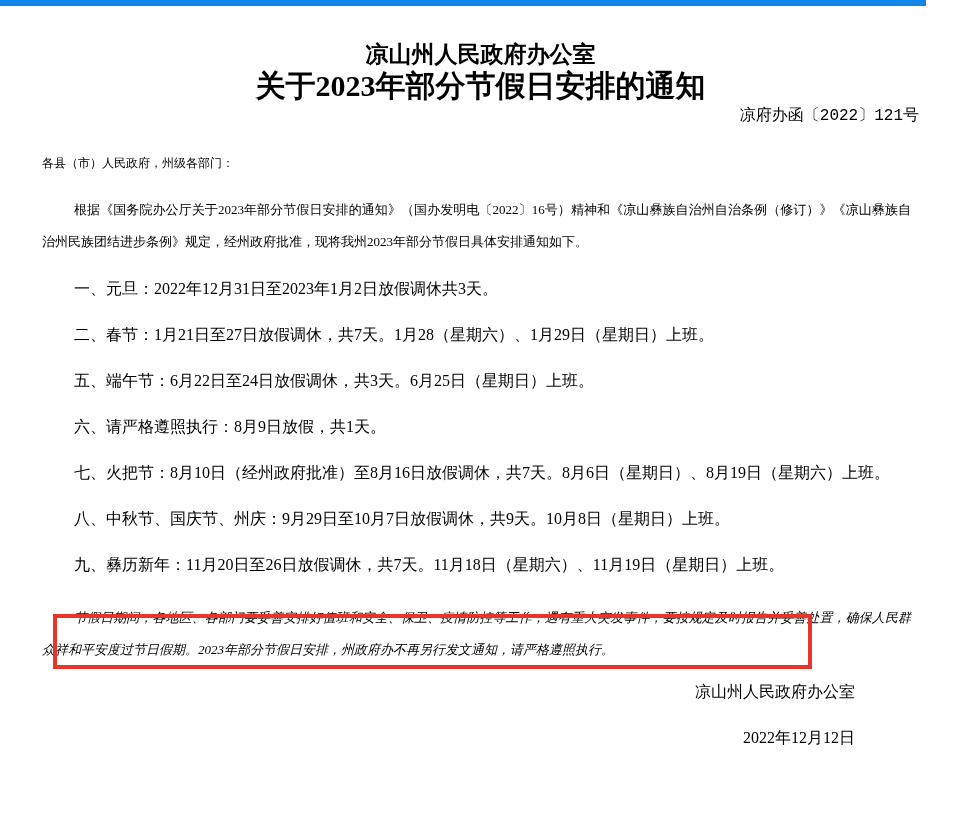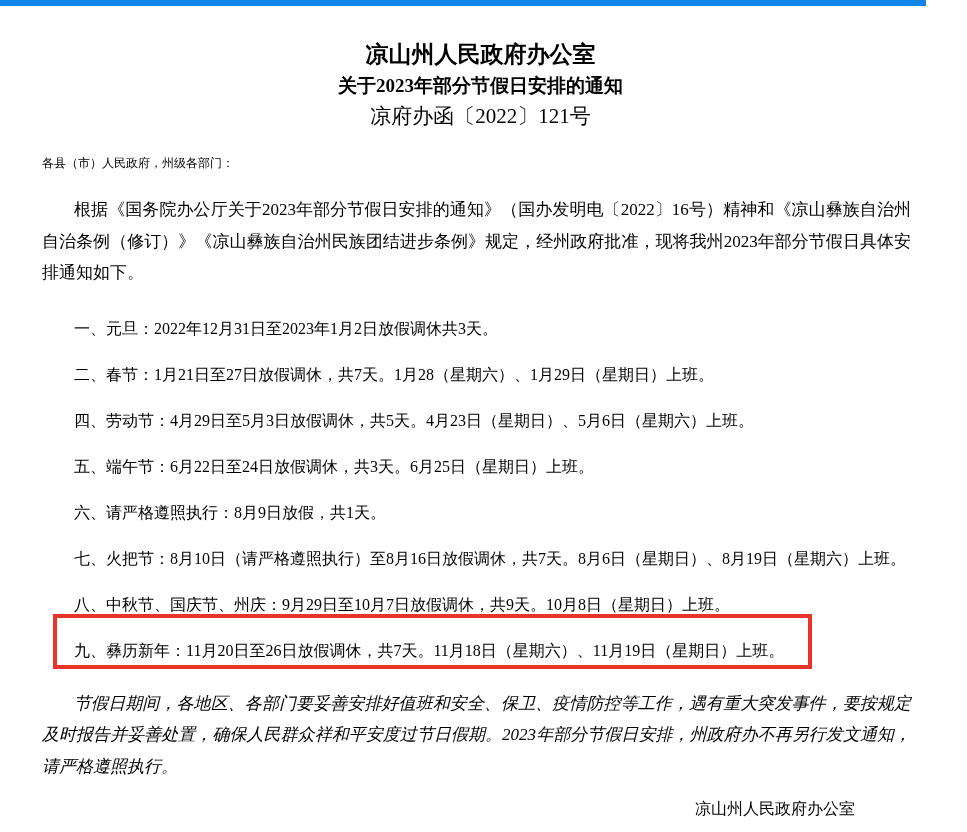"关于2023年部分节假日安排的通知" .title-line2 { font-size: 19px -> 30px }
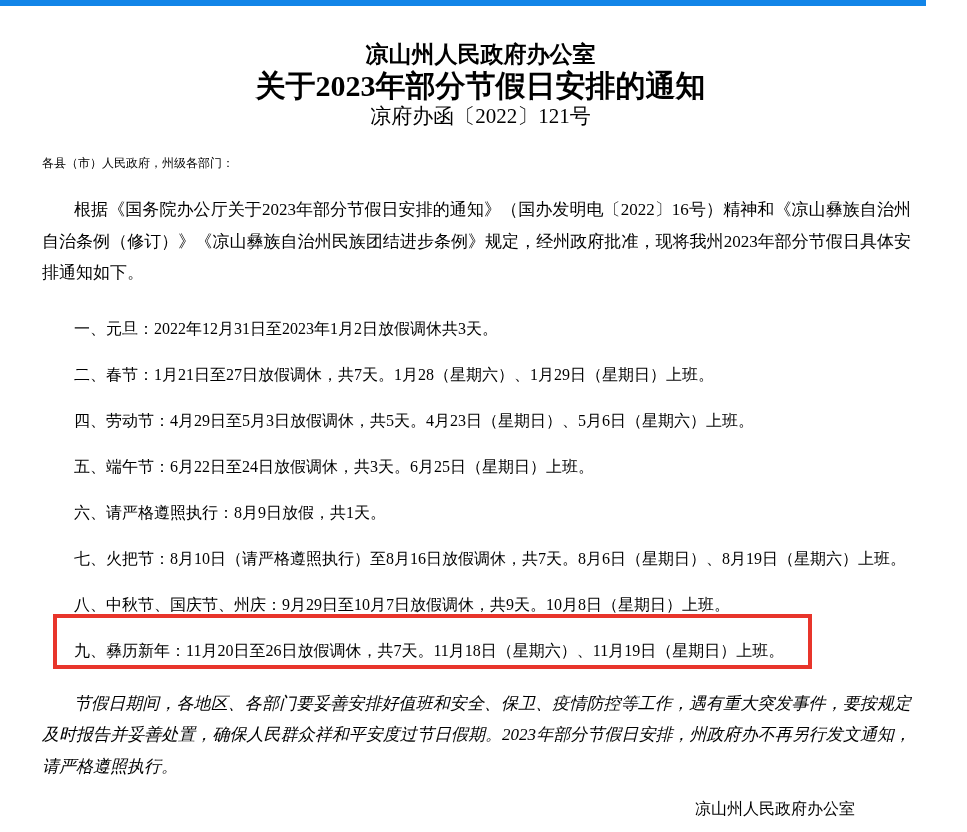"凉府办函〔2022〕121号" .doc-number { font-family: none -> Liberation Mono, monospace; font-size: 21px -> 16px; text-align: center -> right }
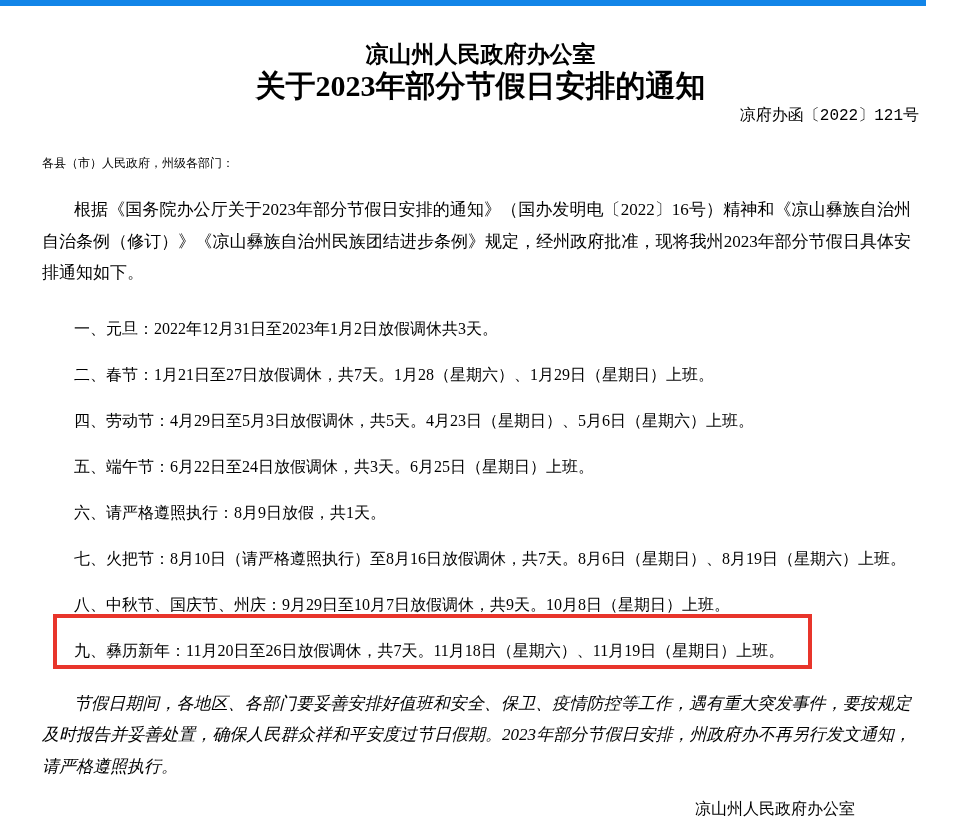"根据《国务院办公厅关于2023年部分节假日安排的通知》（国办发明电〔2022〕1" .para { font-size: 17px -> 13px }
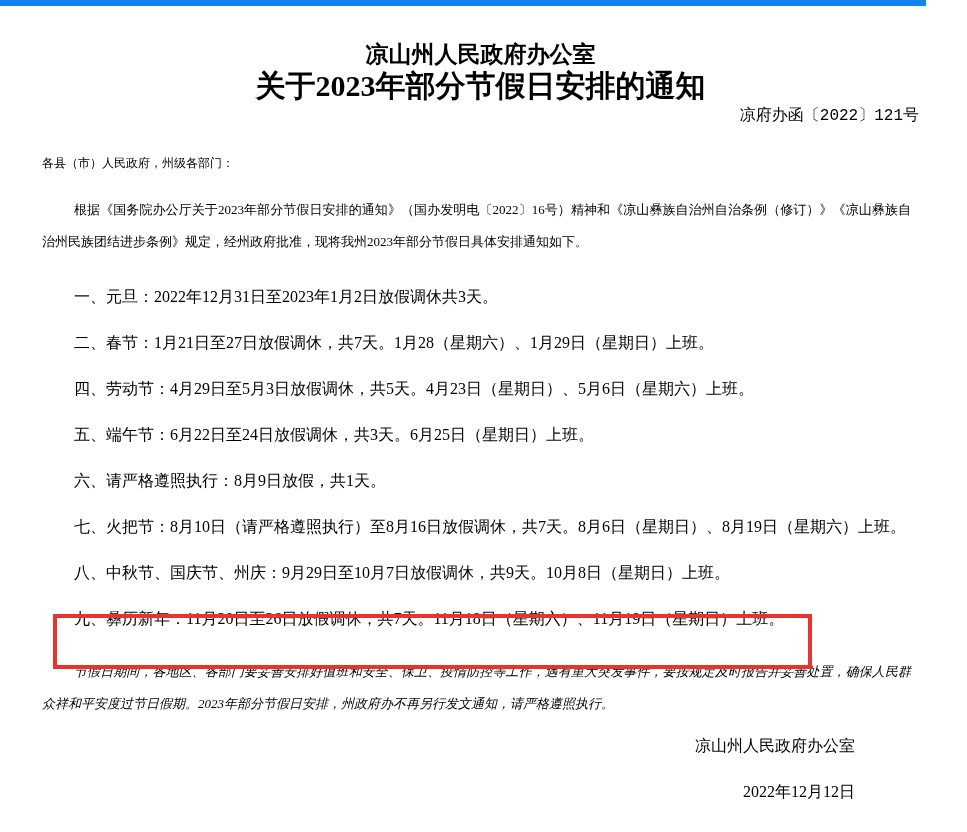"一、元旦：2022年12月31日至2023年1月2日放假调休共3天。" .item.first { margin-top: 24px -> 16px }
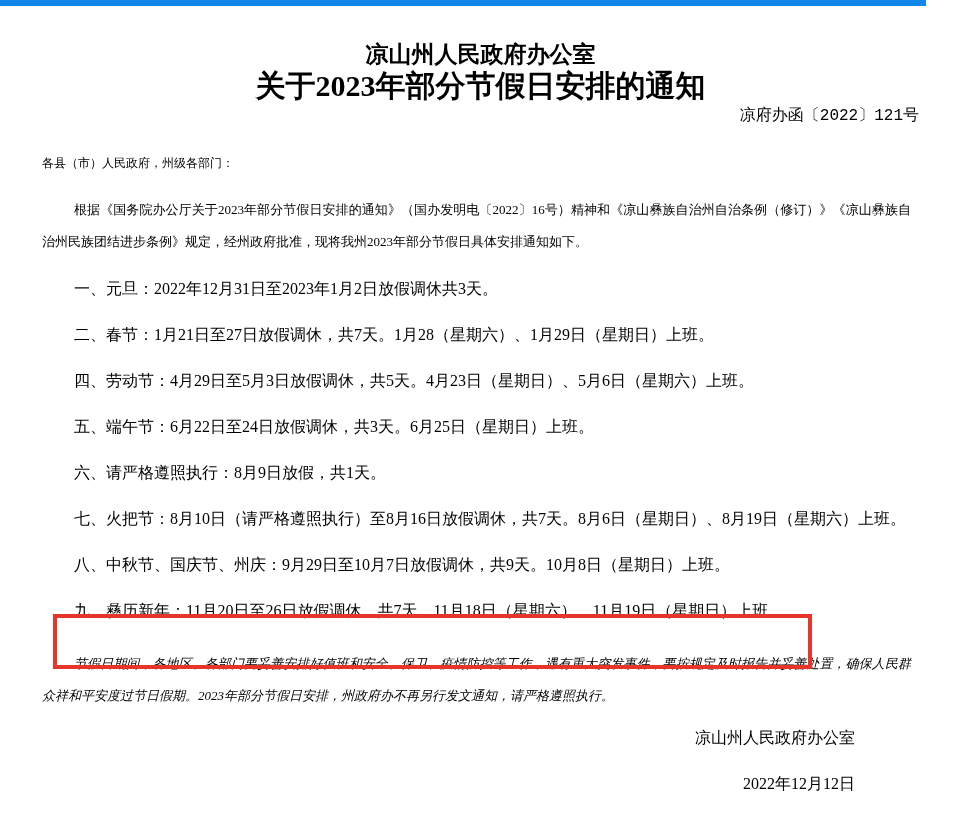"四、劳动节：4月29日至5月3日放假调休，共5天。4月23日（星期日）、5月6日" div.item { html: <div>四、劳动节：4月29日至5月3日放假调休，共5天。4月23日（星期日）、5月6日（星期六）上班。</div> -> none }
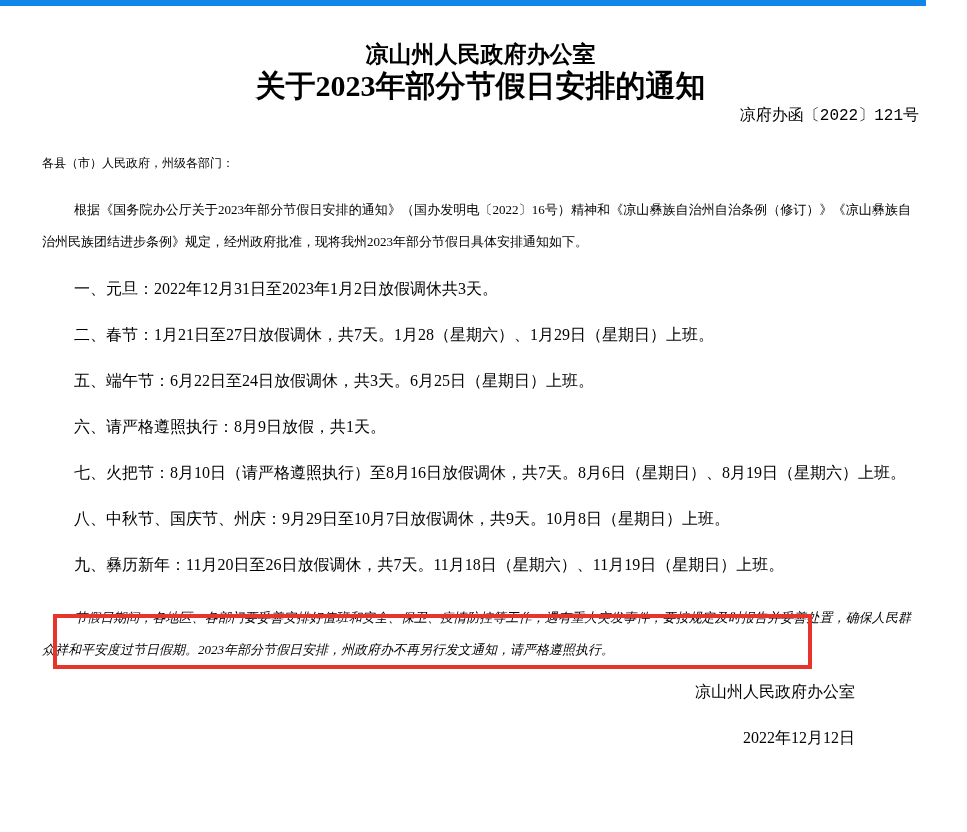"七、火把节：8月10日（请严格遵照执行）至8月16日放假调休，共7天。8月6日（" div.item { text: 请严格遵照执行 -> 经州政府批准 }
